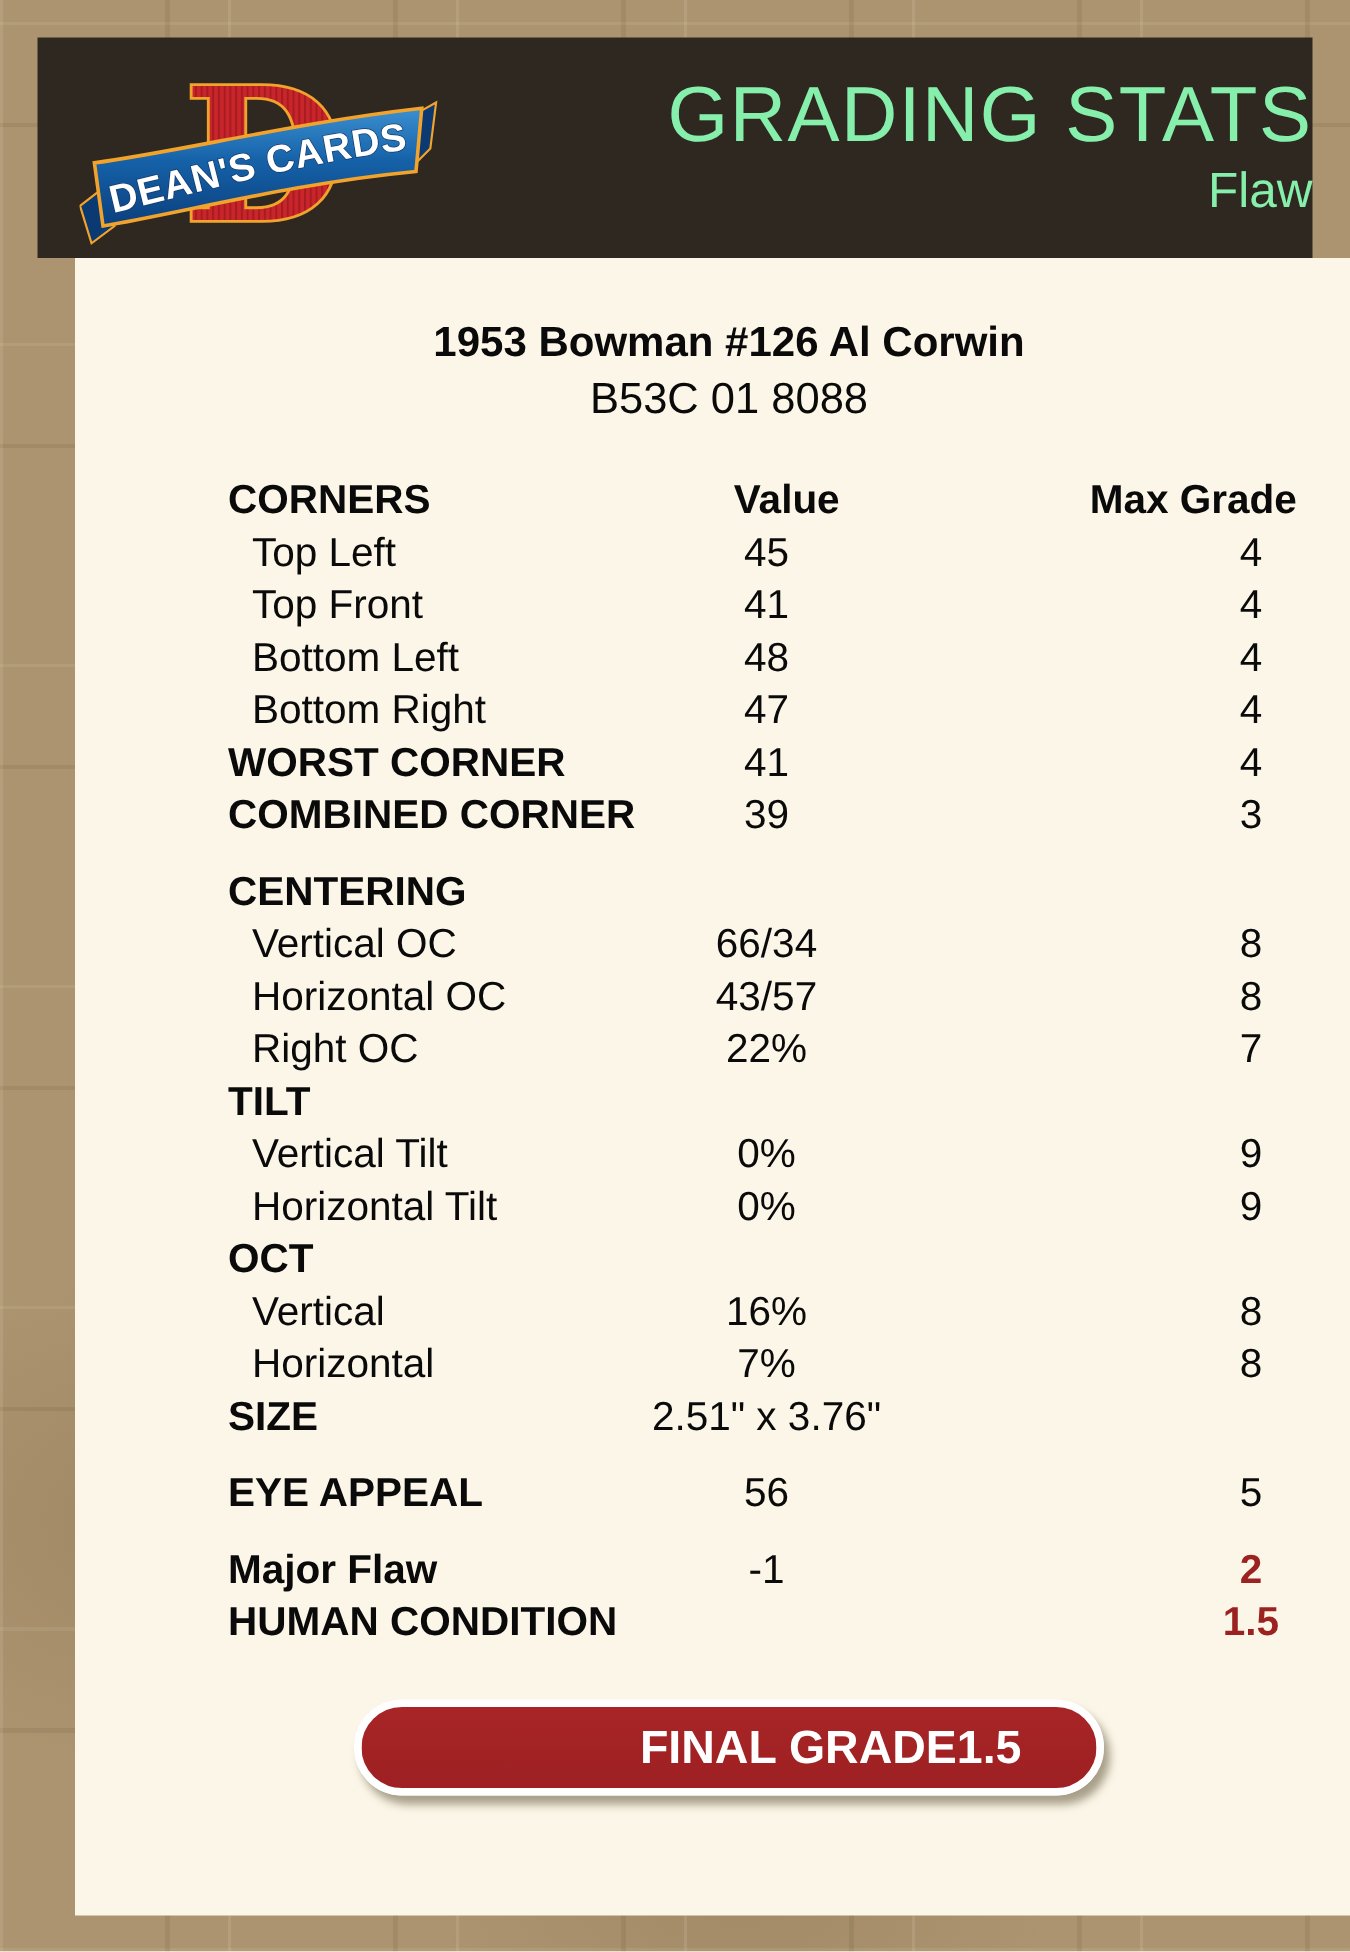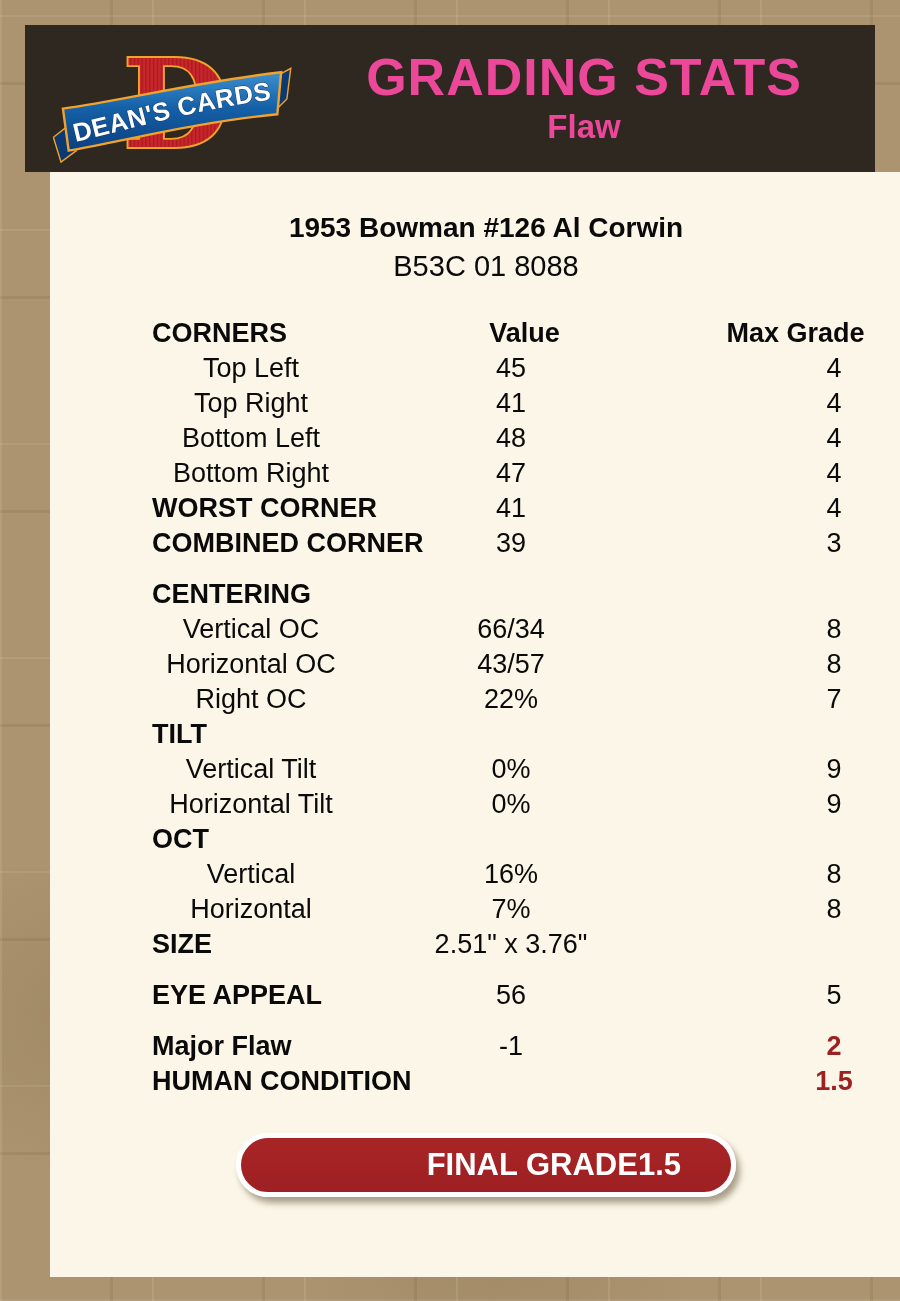"GRADING STATS" .header-titles { color: #ec4899 -> #86efac; font-weight: bold -> none; text-align: center -> right }
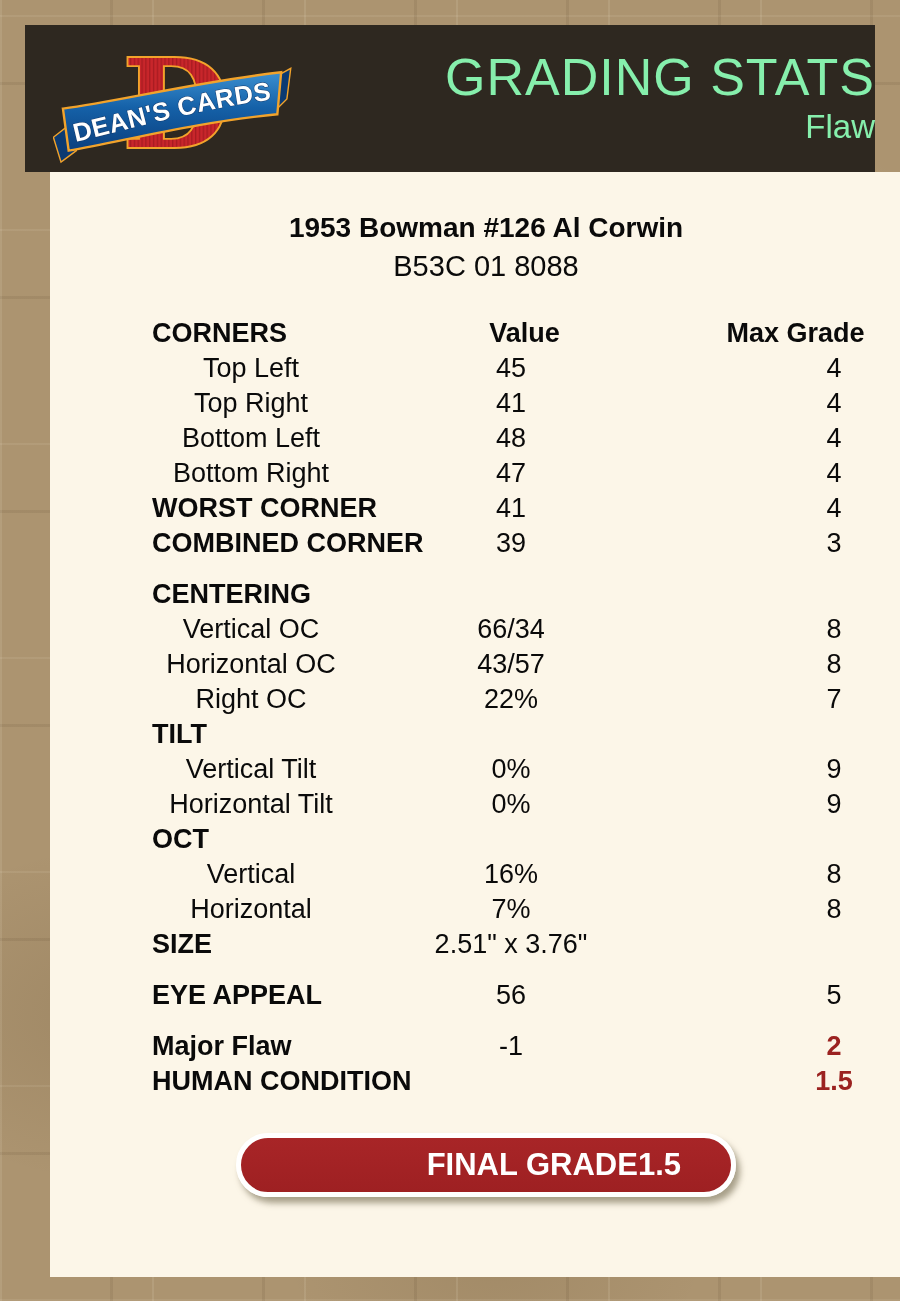"Top Left" .lbl.ind { padding-left: 72px -> 118px; text-align: center -> none }
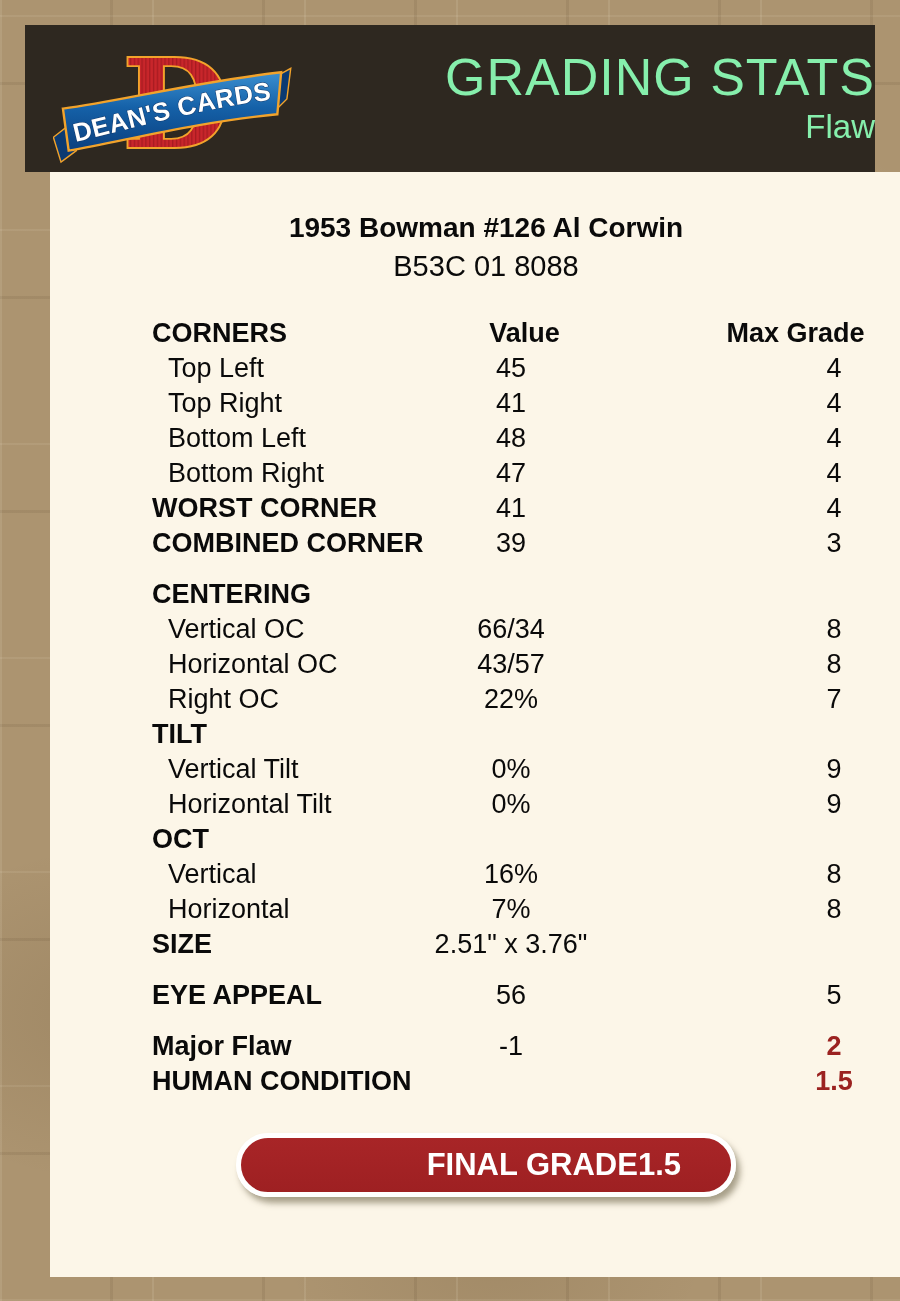"Top Right" div.cell { text: Right -> Front }
